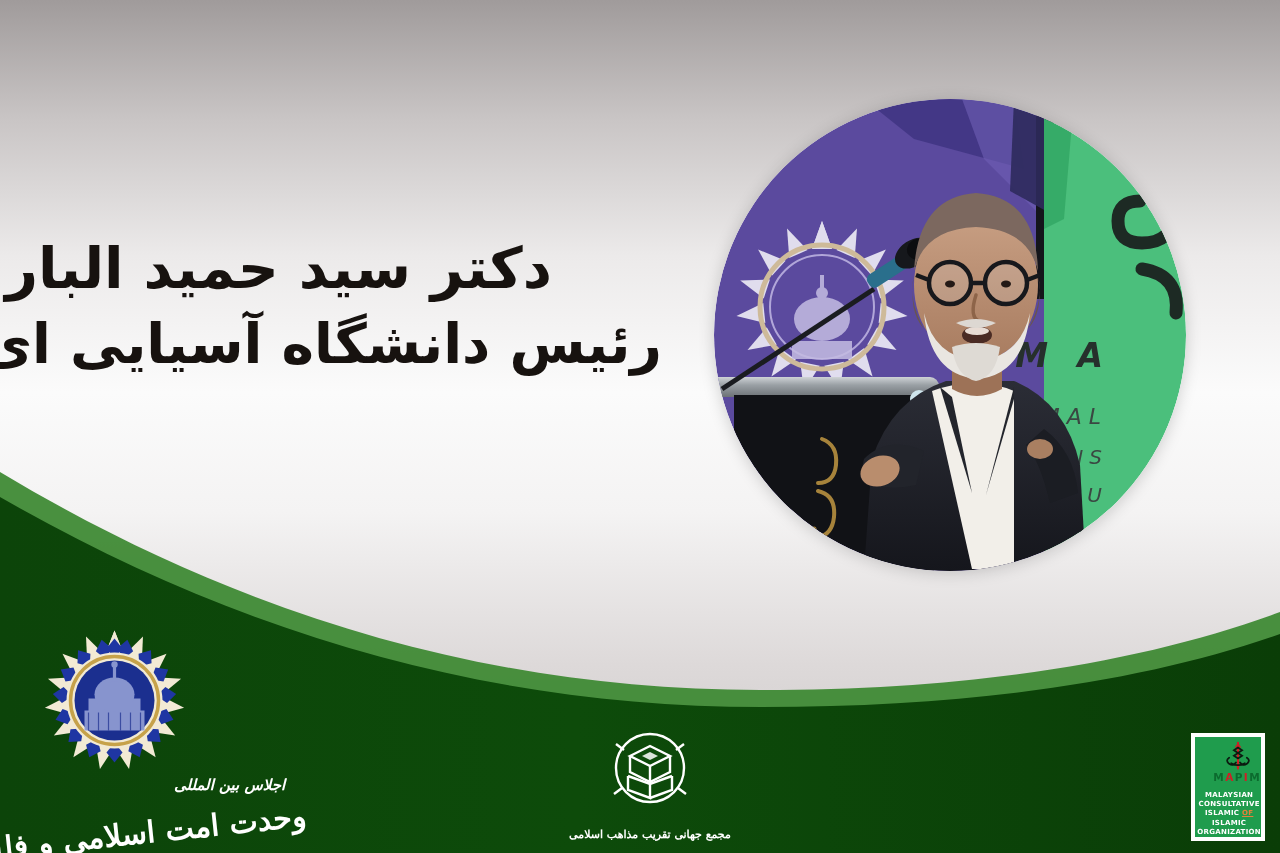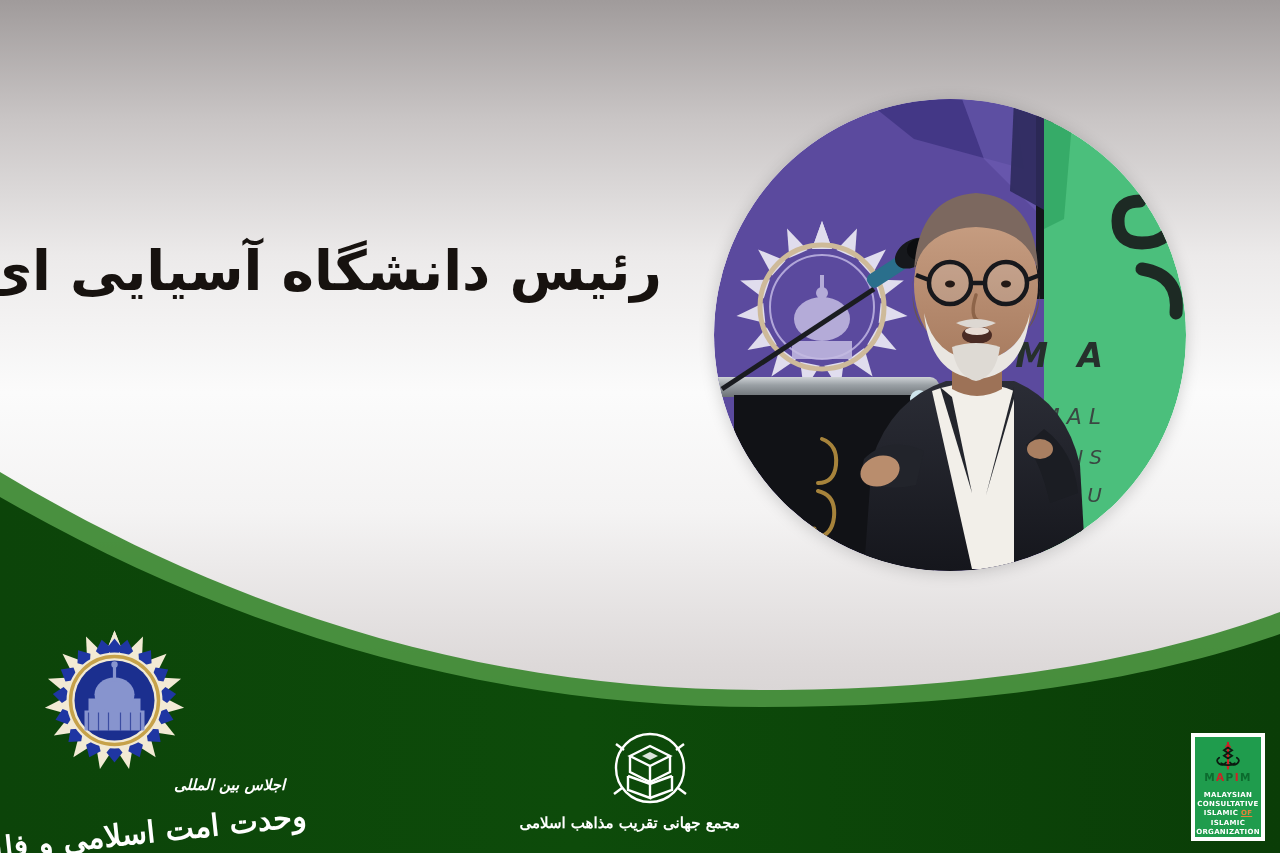"دکتر سید حمید البار" div.line1 { html: none -> <div>دکتر سید حمید البار</div> }
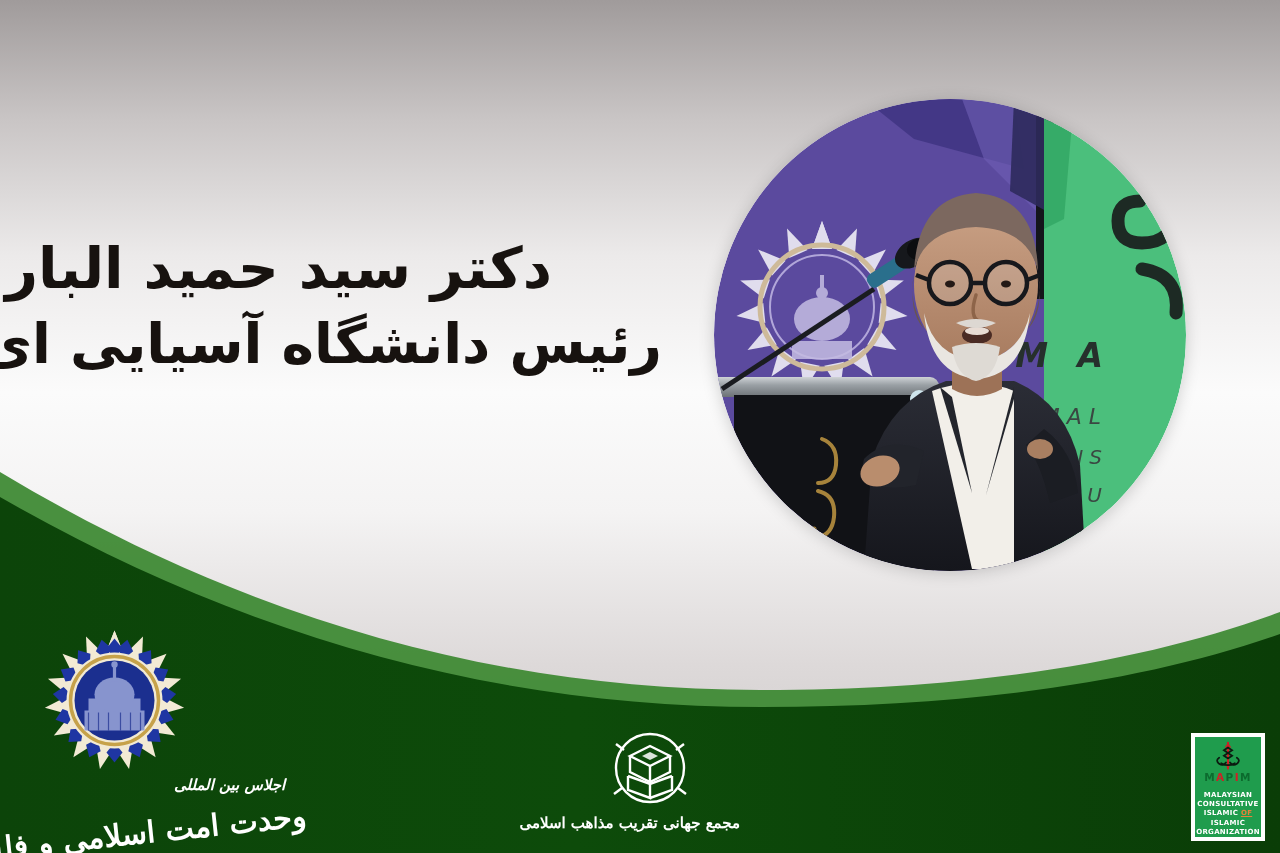"MAPIM" .logo-mapim .inner { align-items: center -> flex-start }
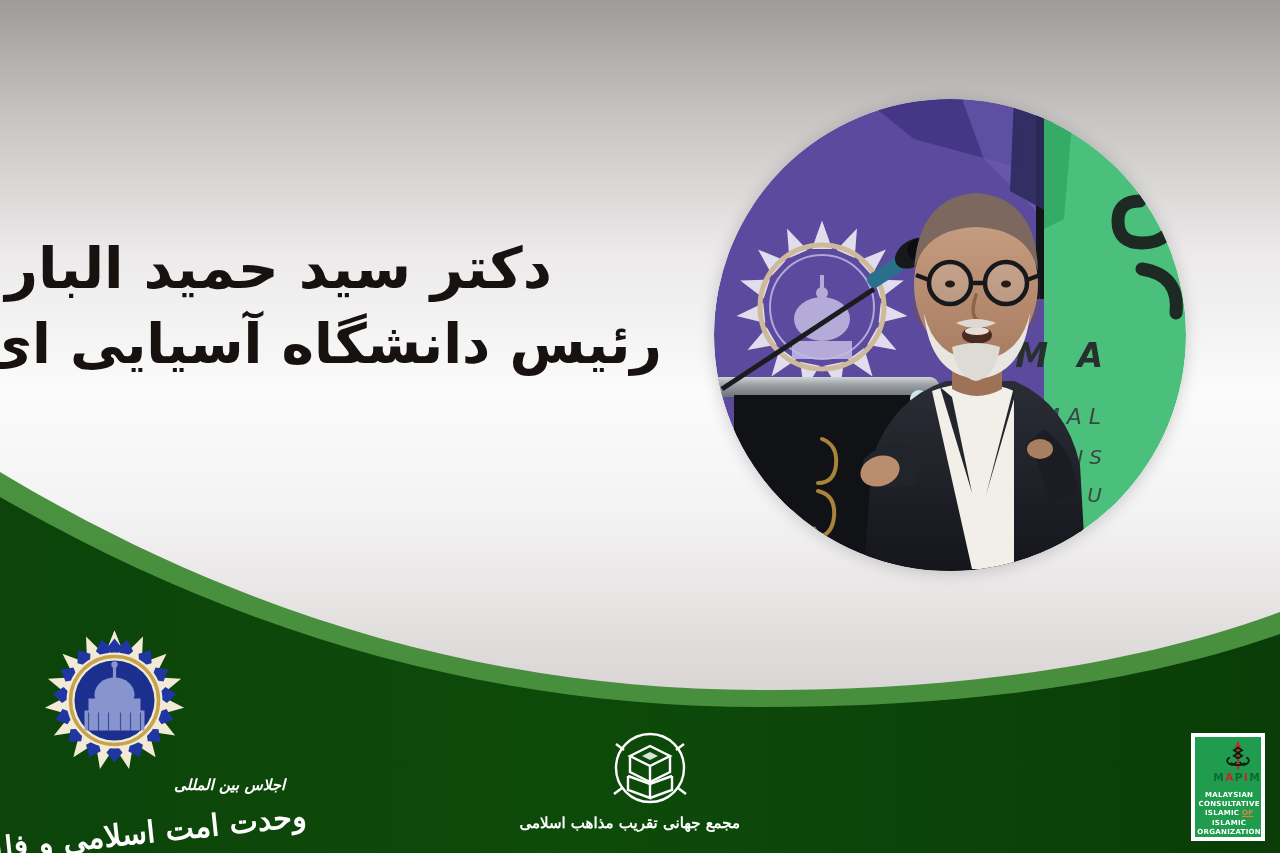"مجمع جهانی تقریب مذاهب اسلامی" .logo-center .cap { font-size: 15px -> 11px; margin-top: 2px -> 16px }
